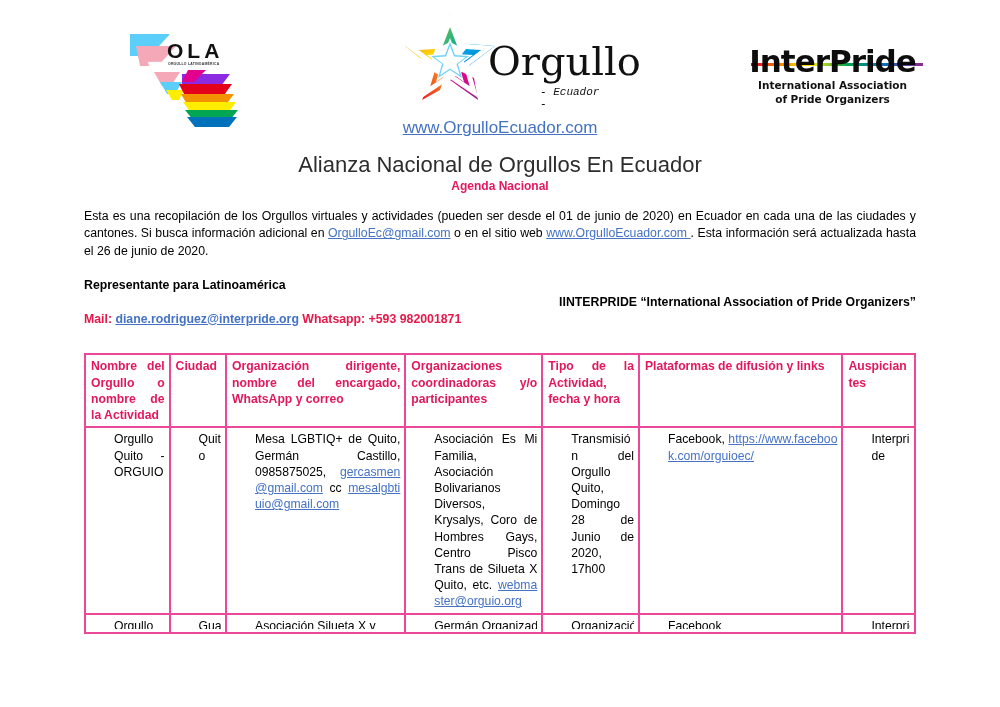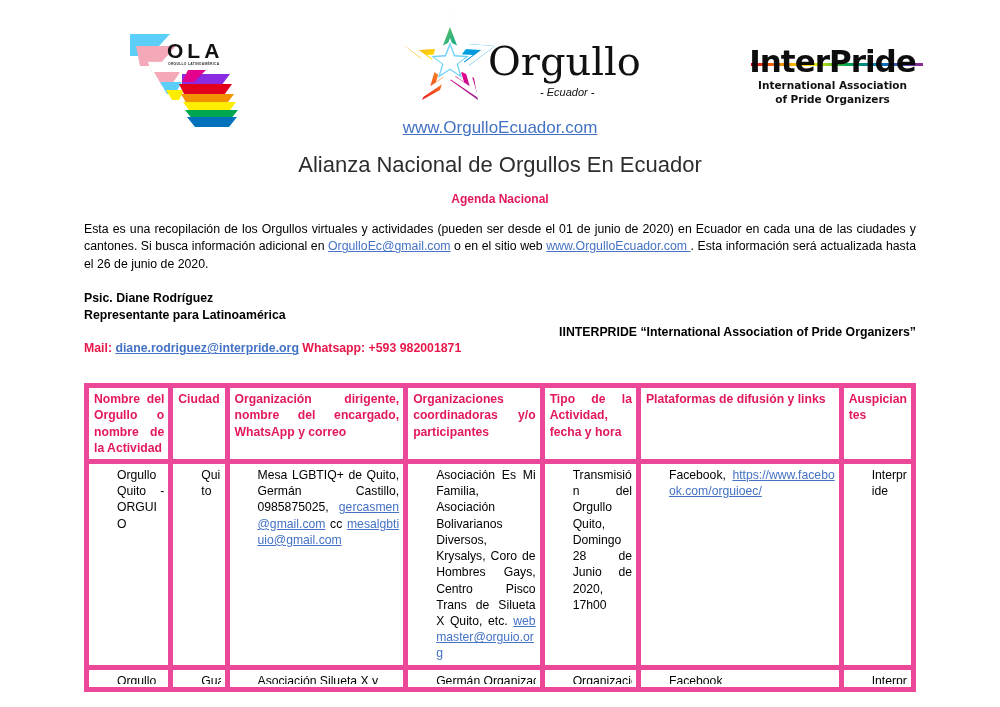"- Ecuador -" .orgullo-ec { font-family: Liberation Sans, sans-serif -> Liberation Mono, monospace }
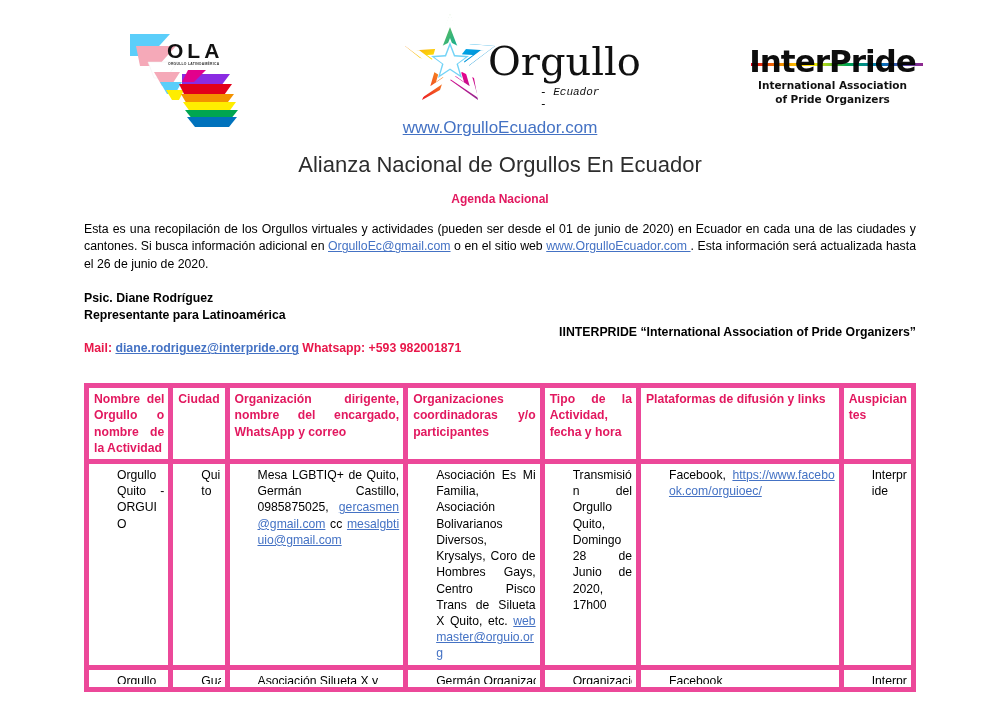"Agenda Nacional" .agenda { margin-top: 13px -> 0 }
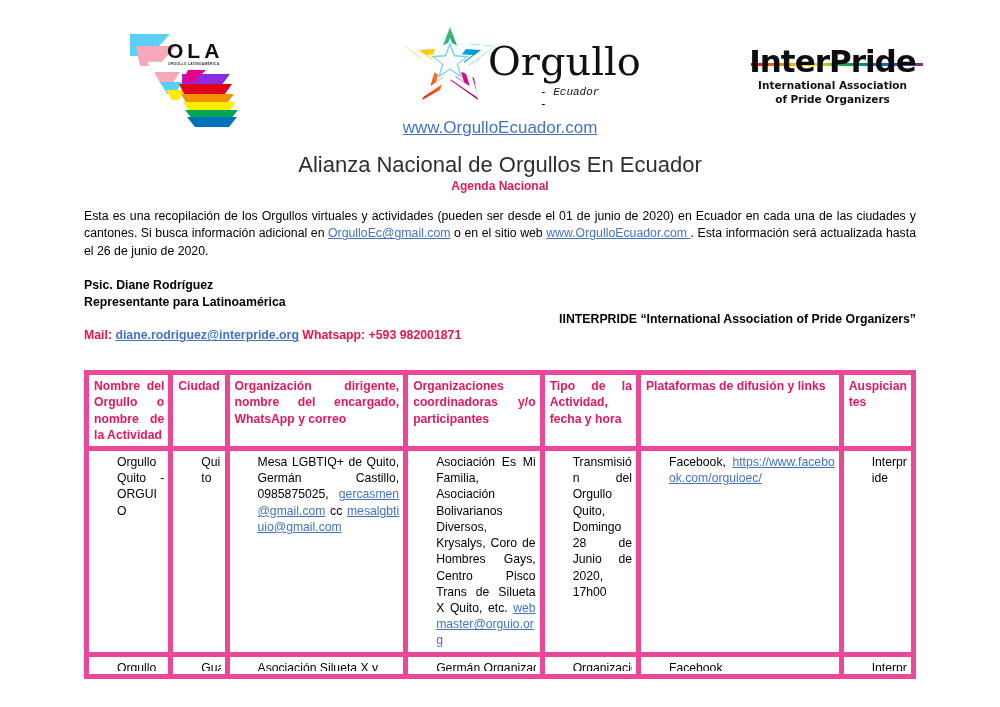"Psic. Diane Rodríguez" div.l1 { html: <div>Psic. Diane Rodríguez</div> -> none }
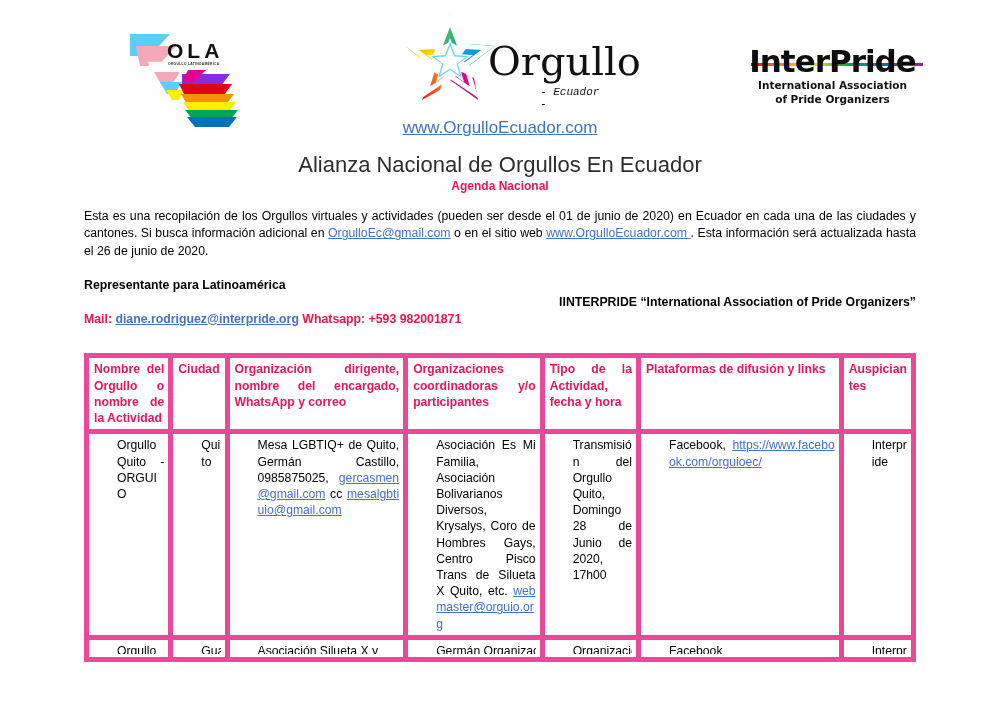"Nombre del Orgullo o nombre" table.agenda-table td { border: 5px solid #ec4899 -> 2px solid #ec4899 }
